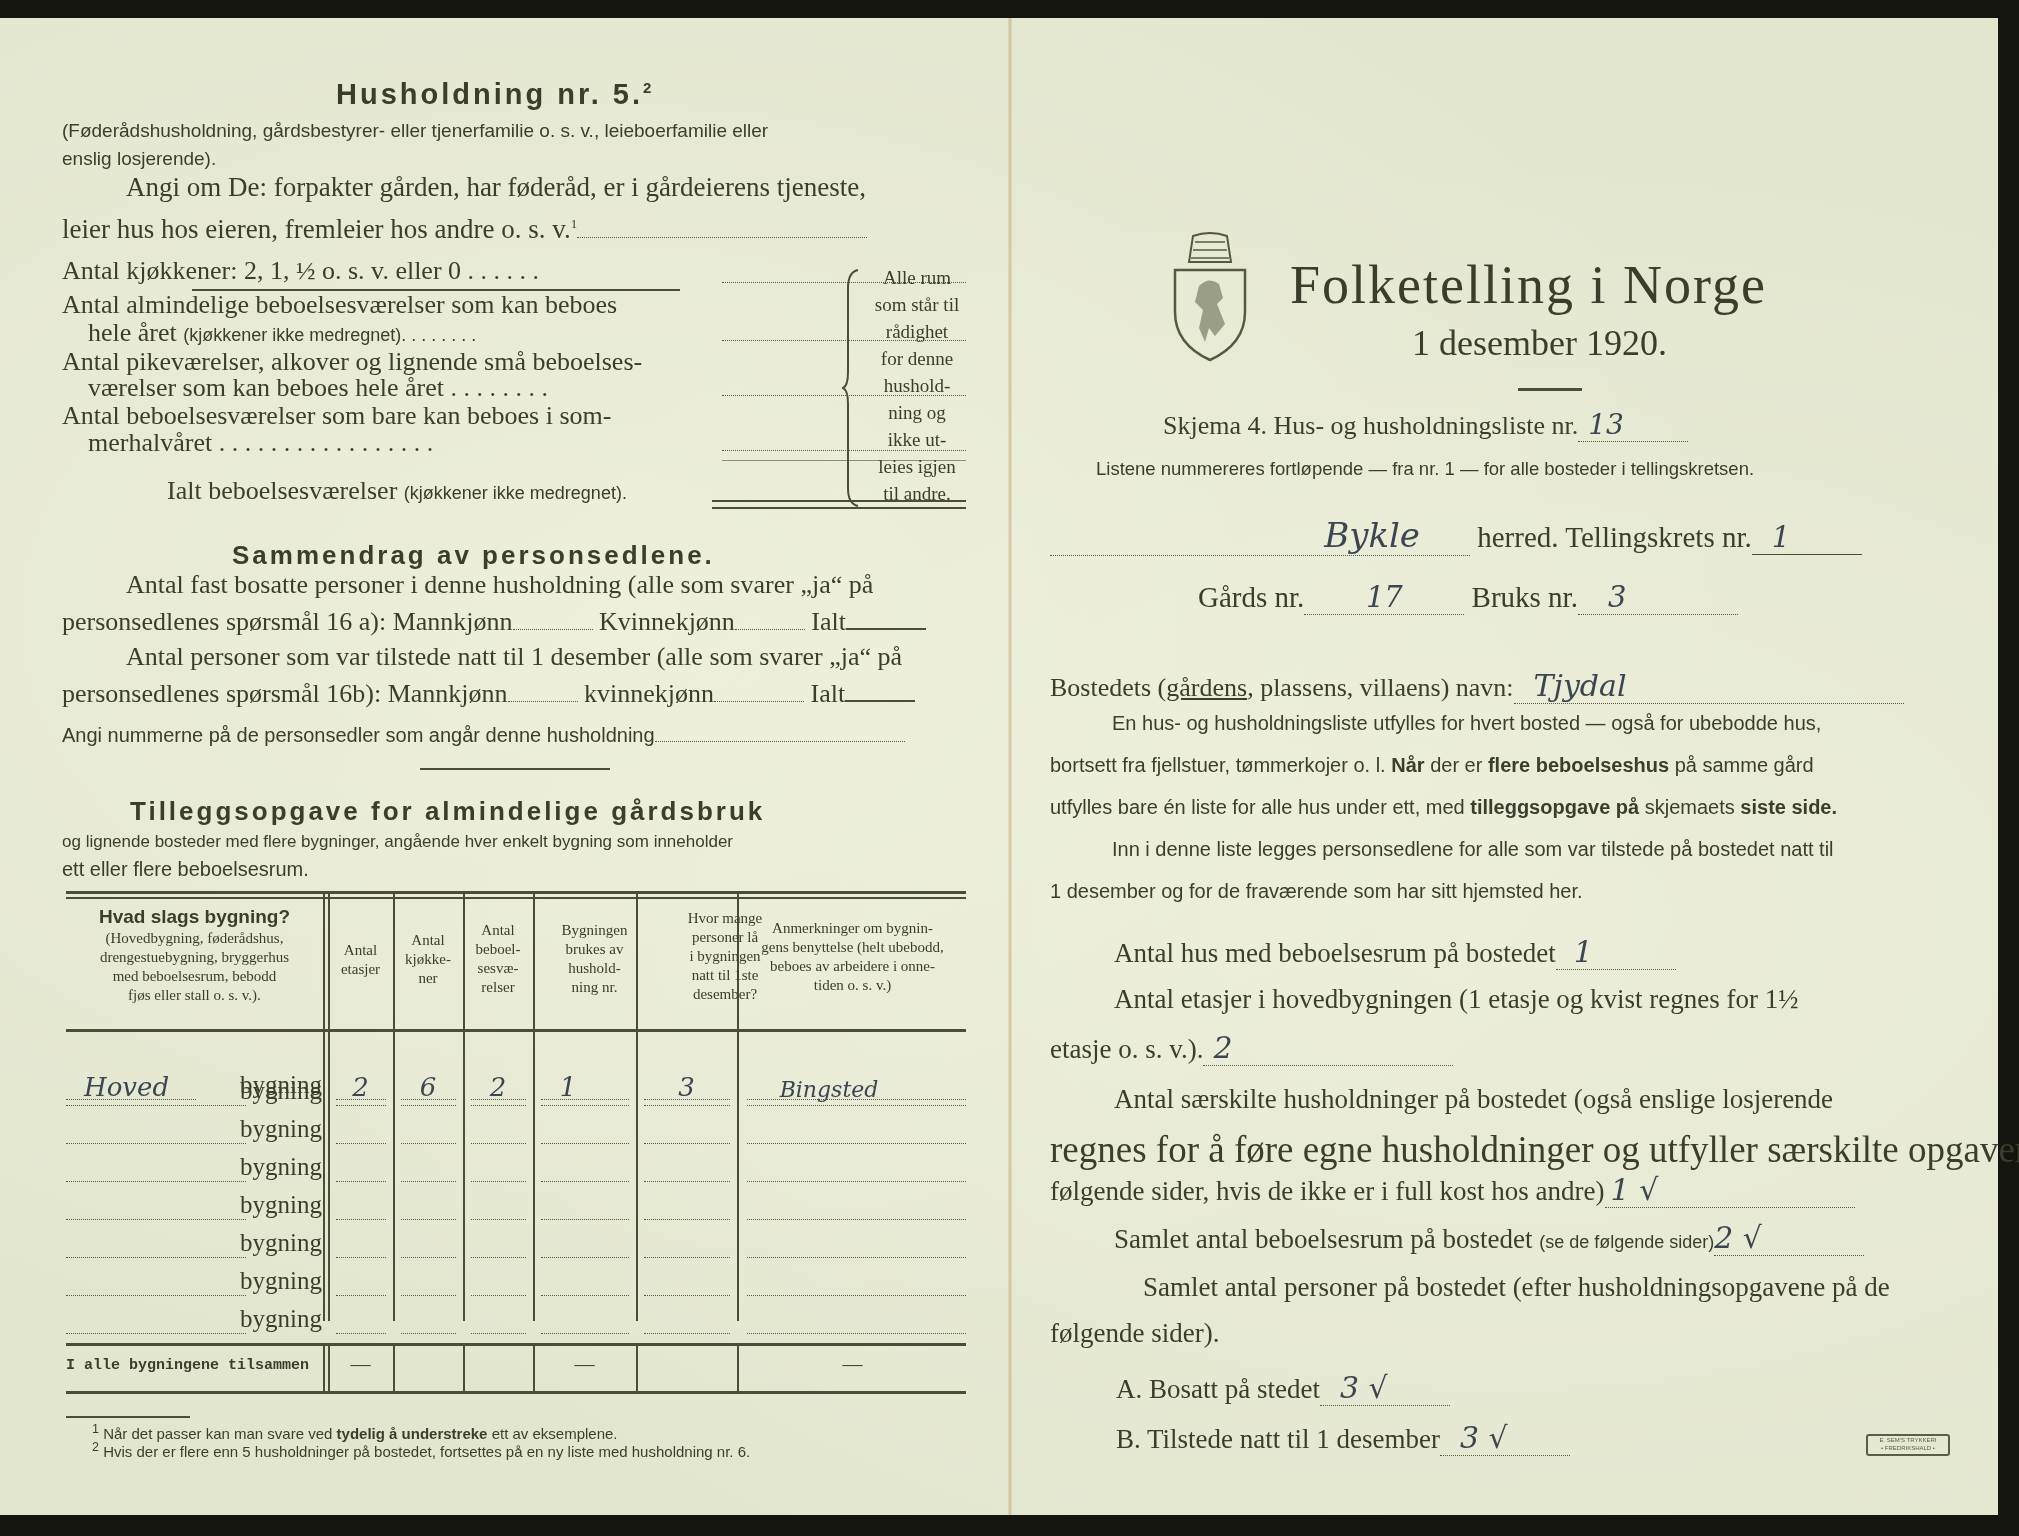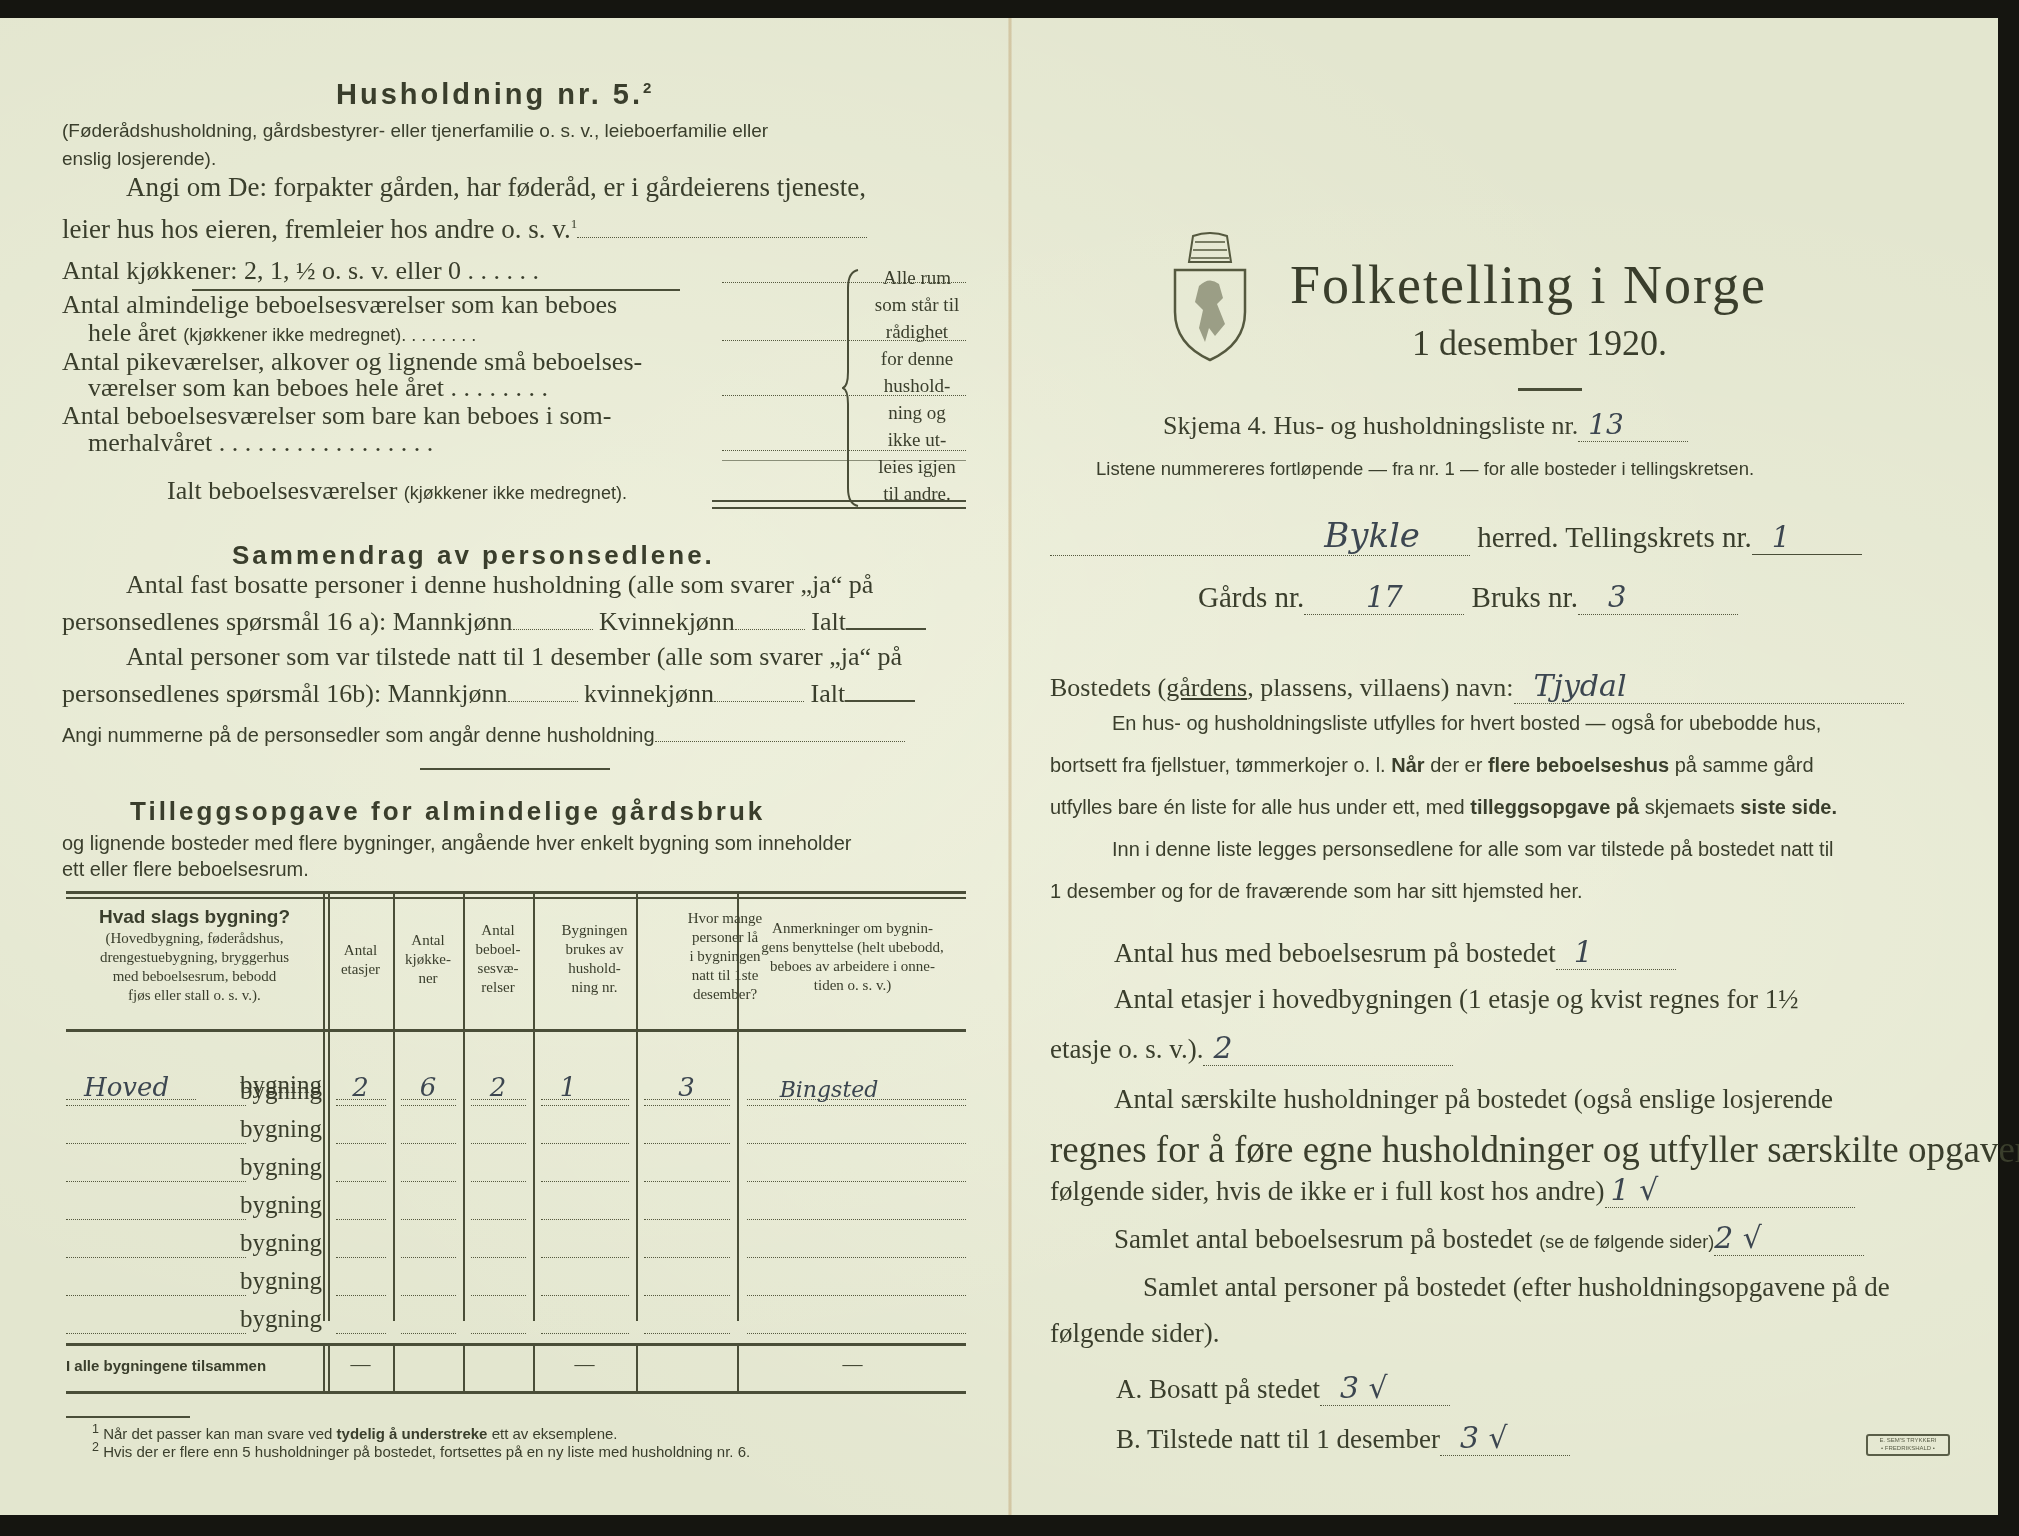"og lignende bosteder med flere" div.abs { font-size: 20px -> 17px }
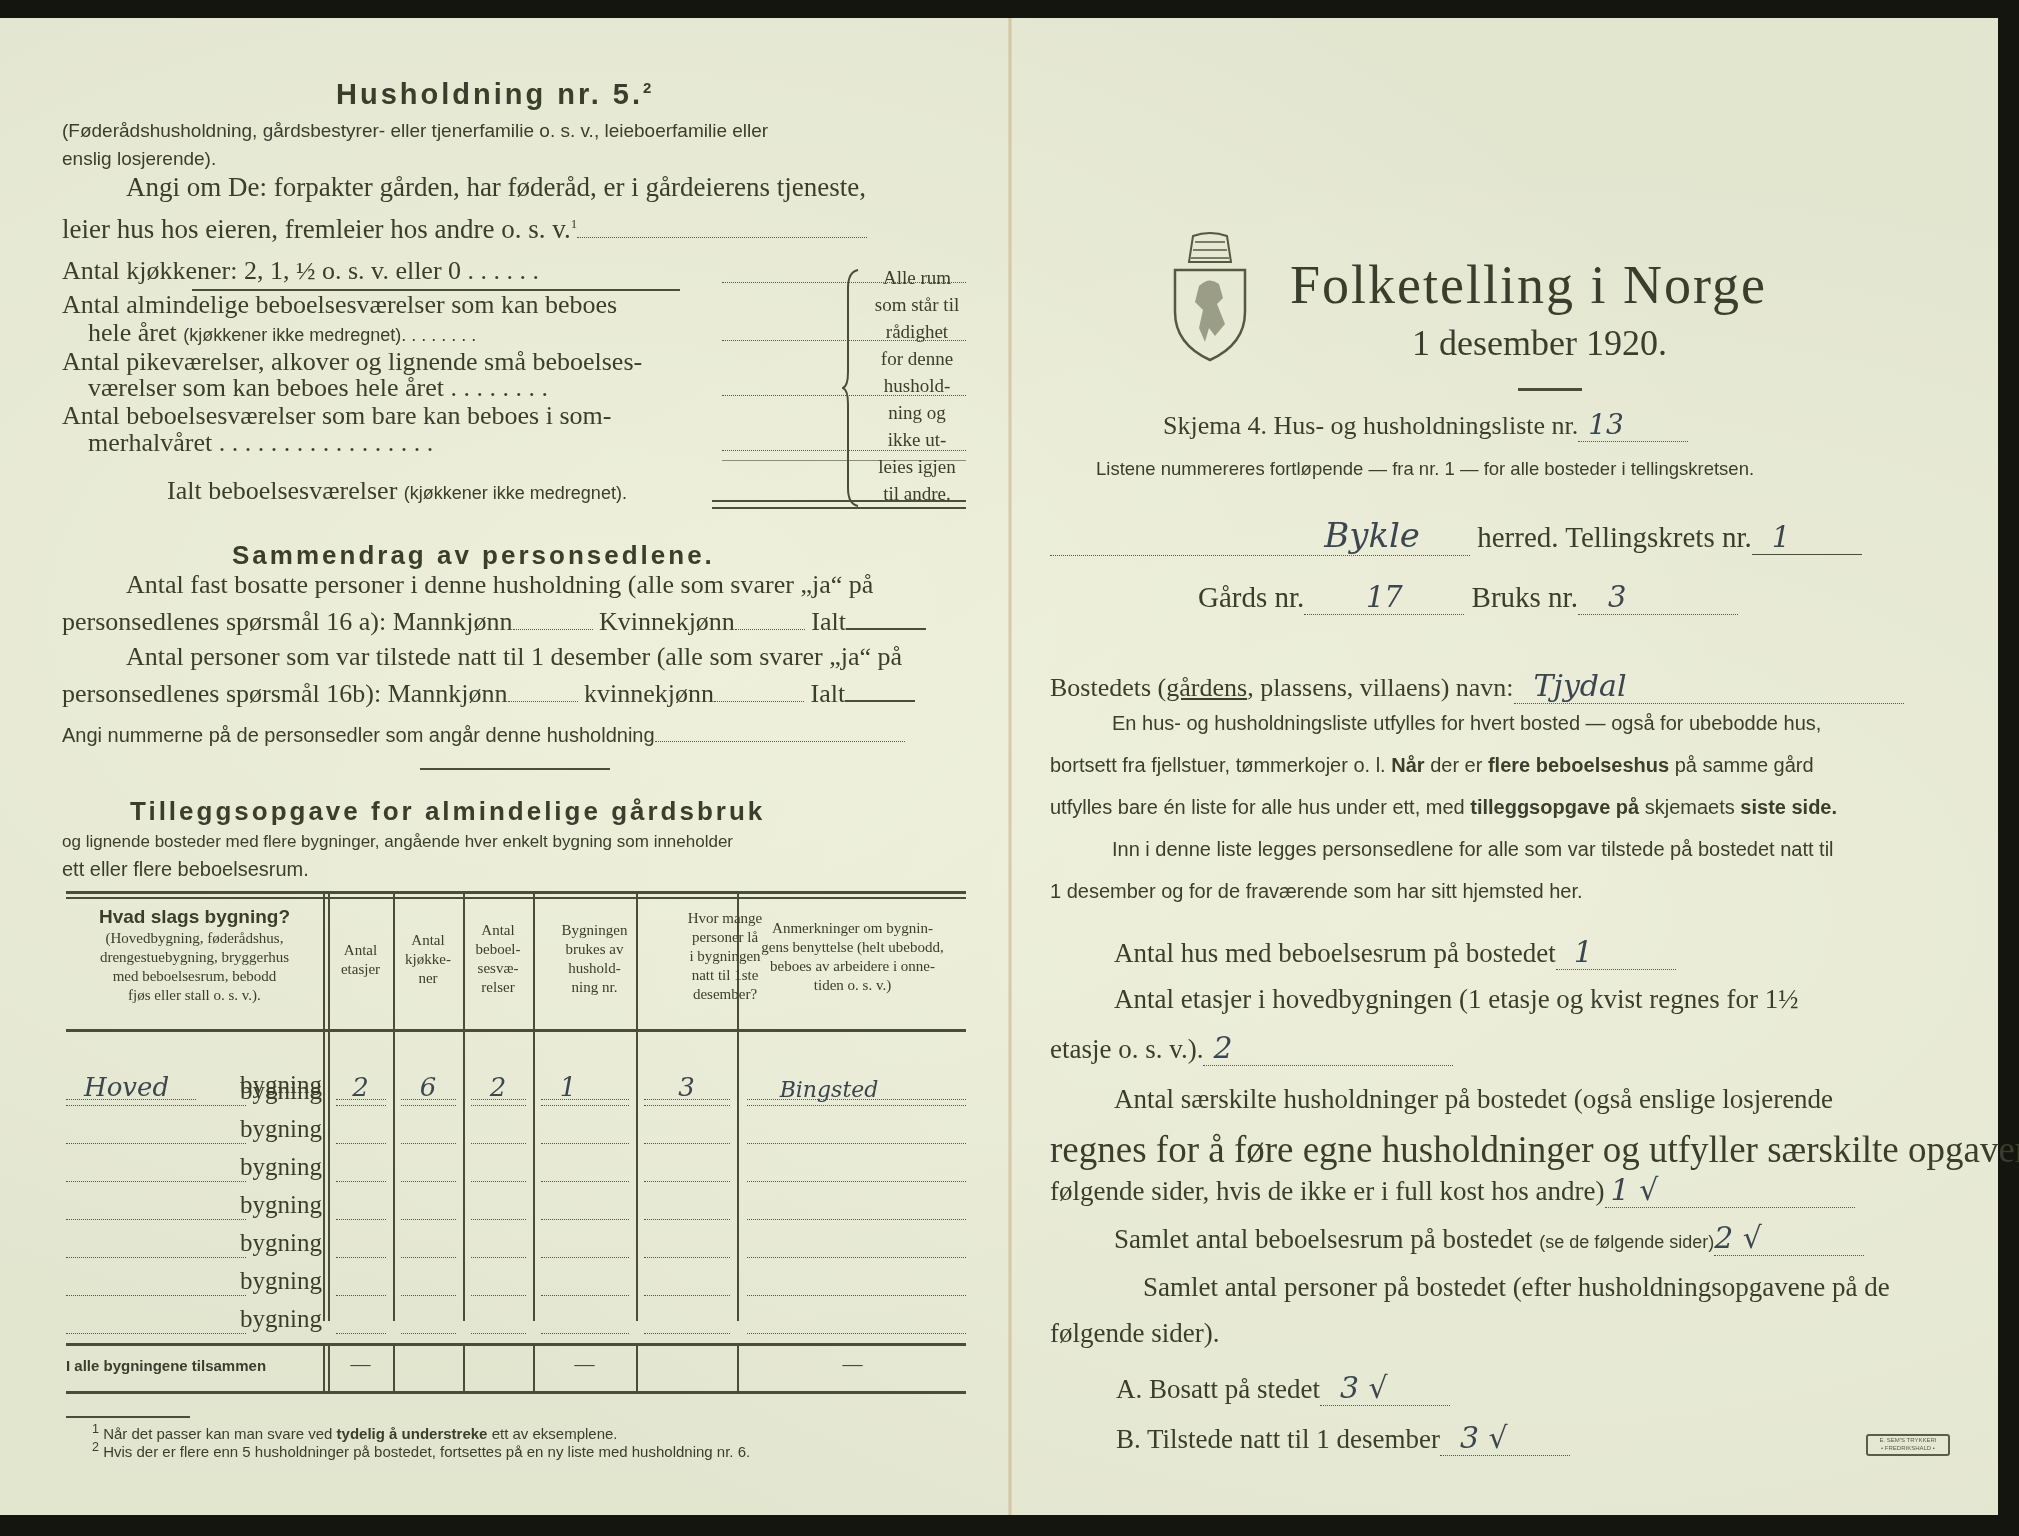"I alle bygningene tilsammen" div.abs { font-family: Liberation Sans, sans-serif -> Liberation Mono, monospace }
